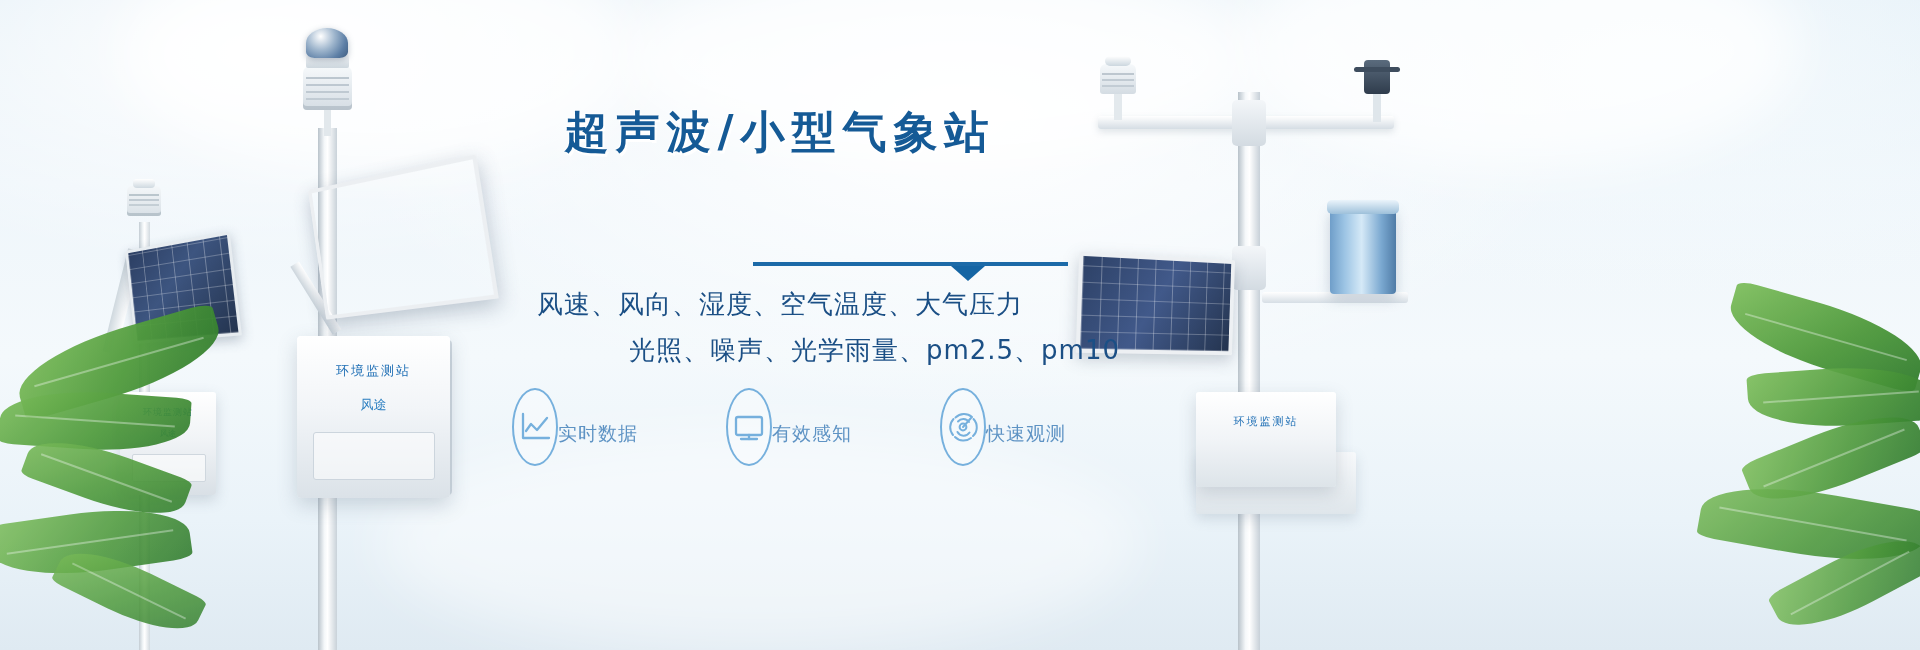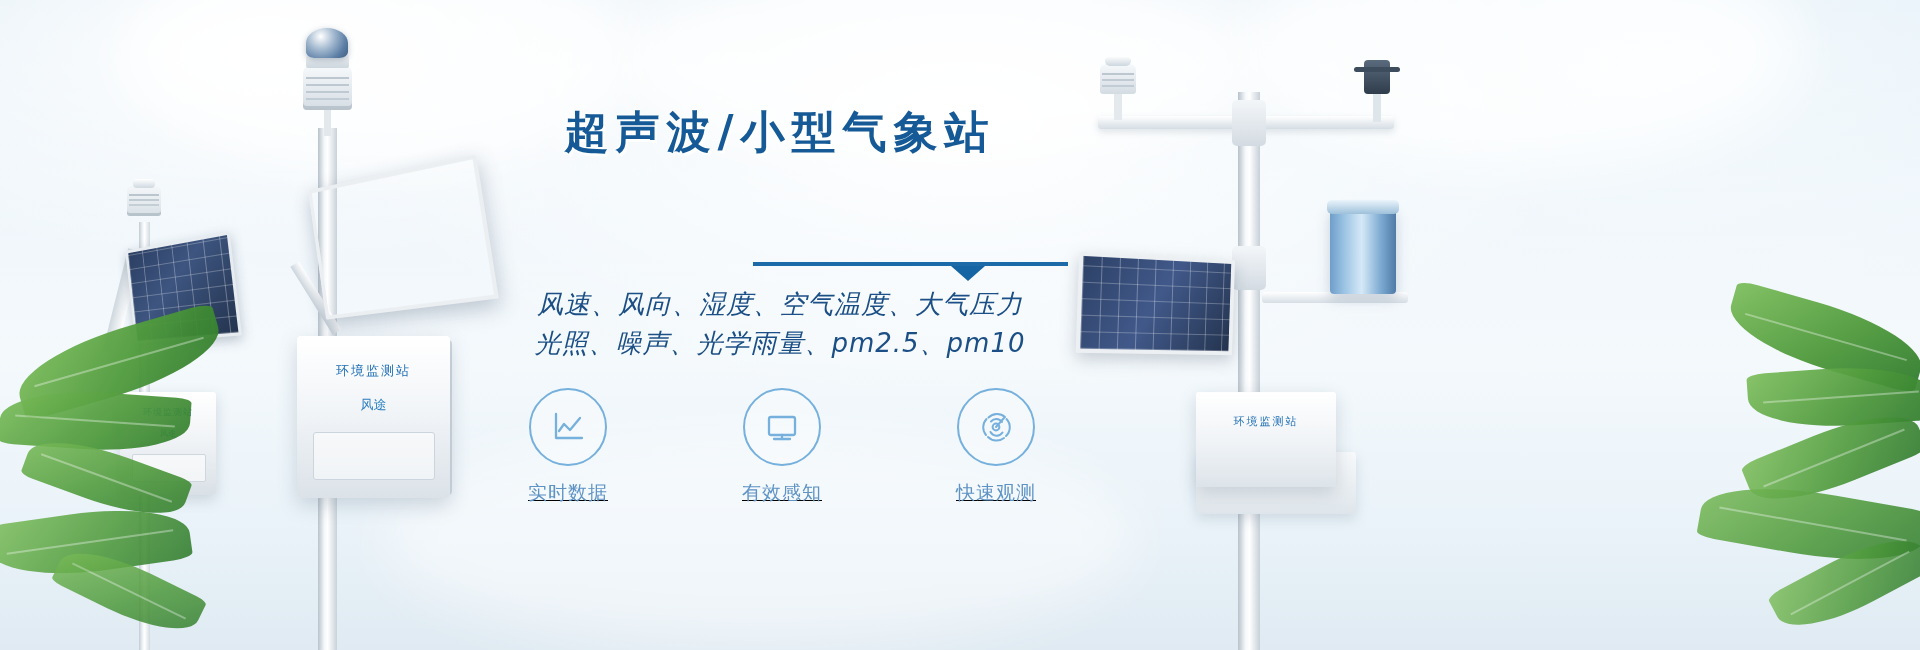"风速、风向、湿度、空气温度、大气压力" .sub { font-style: italic -> none }
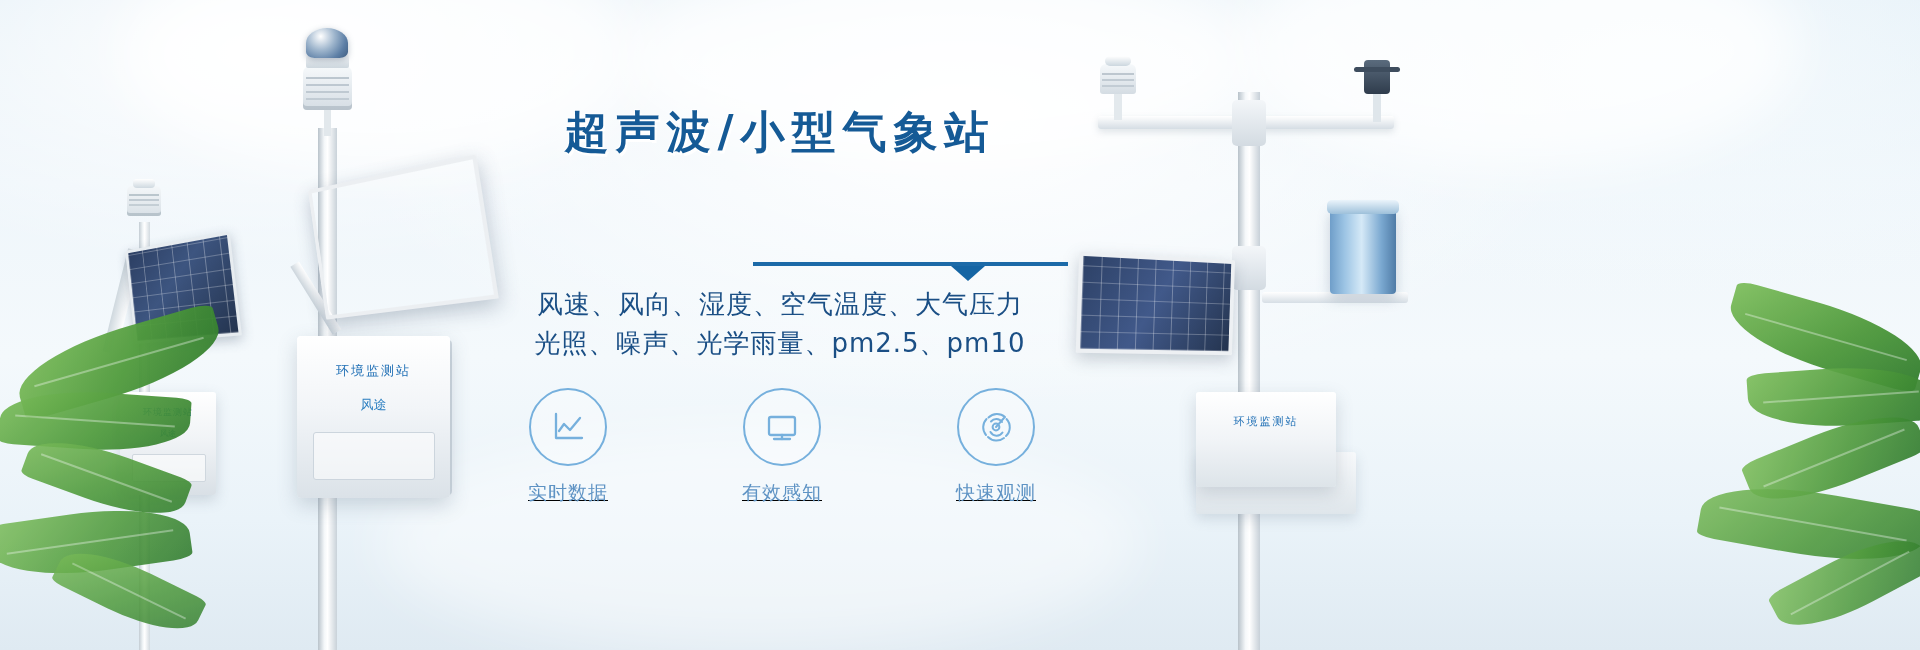"光照、噪声、光学雨量、pm2.5、pm10" .sub2 { text-align: none -> right; top: 326px -> 333px }
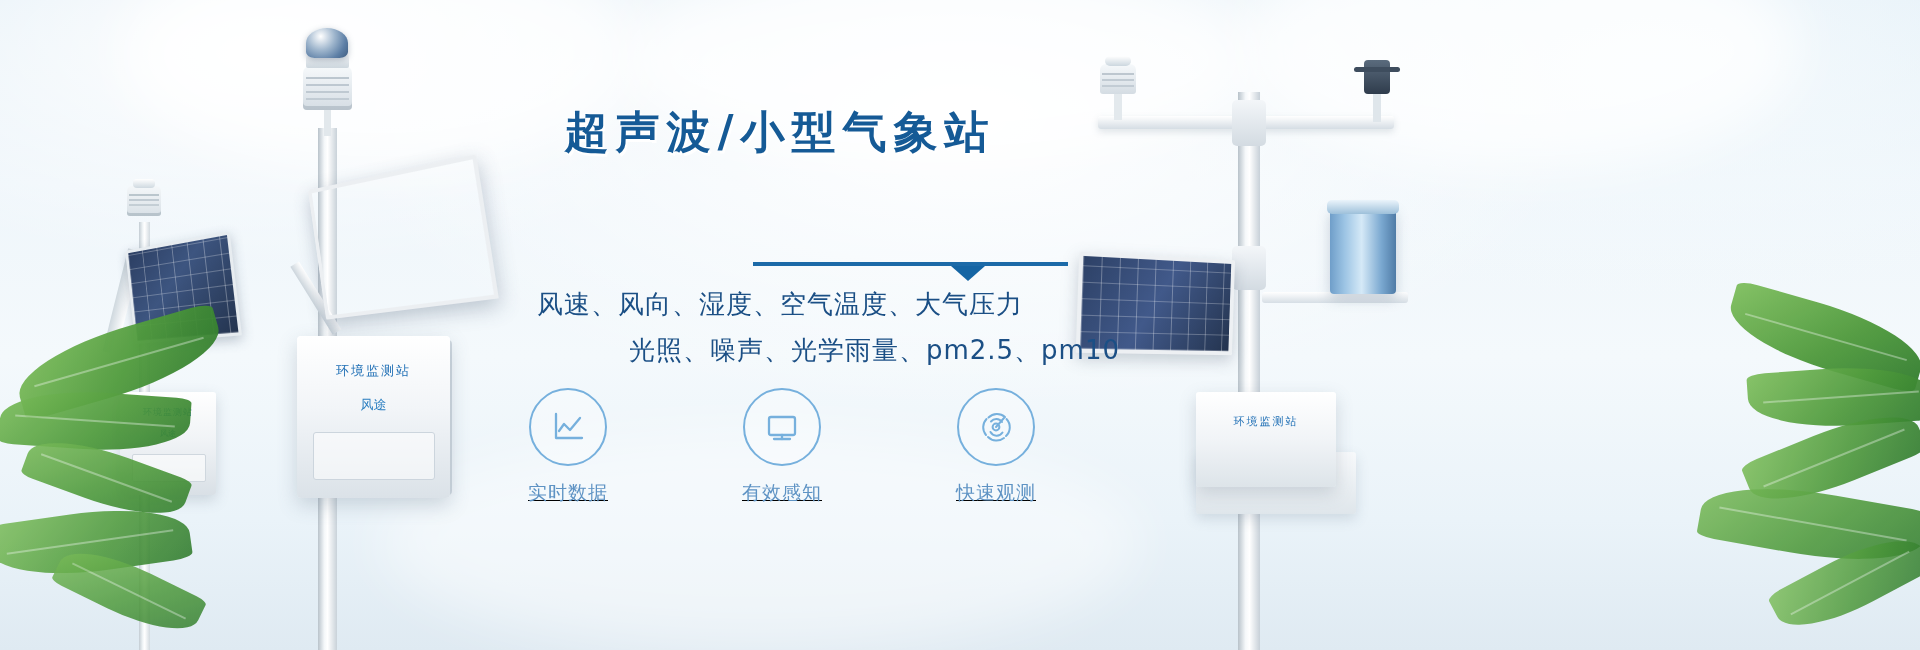"实时数据" .feat { flex-direction: column -> row; text-decoration: underline -> none }
